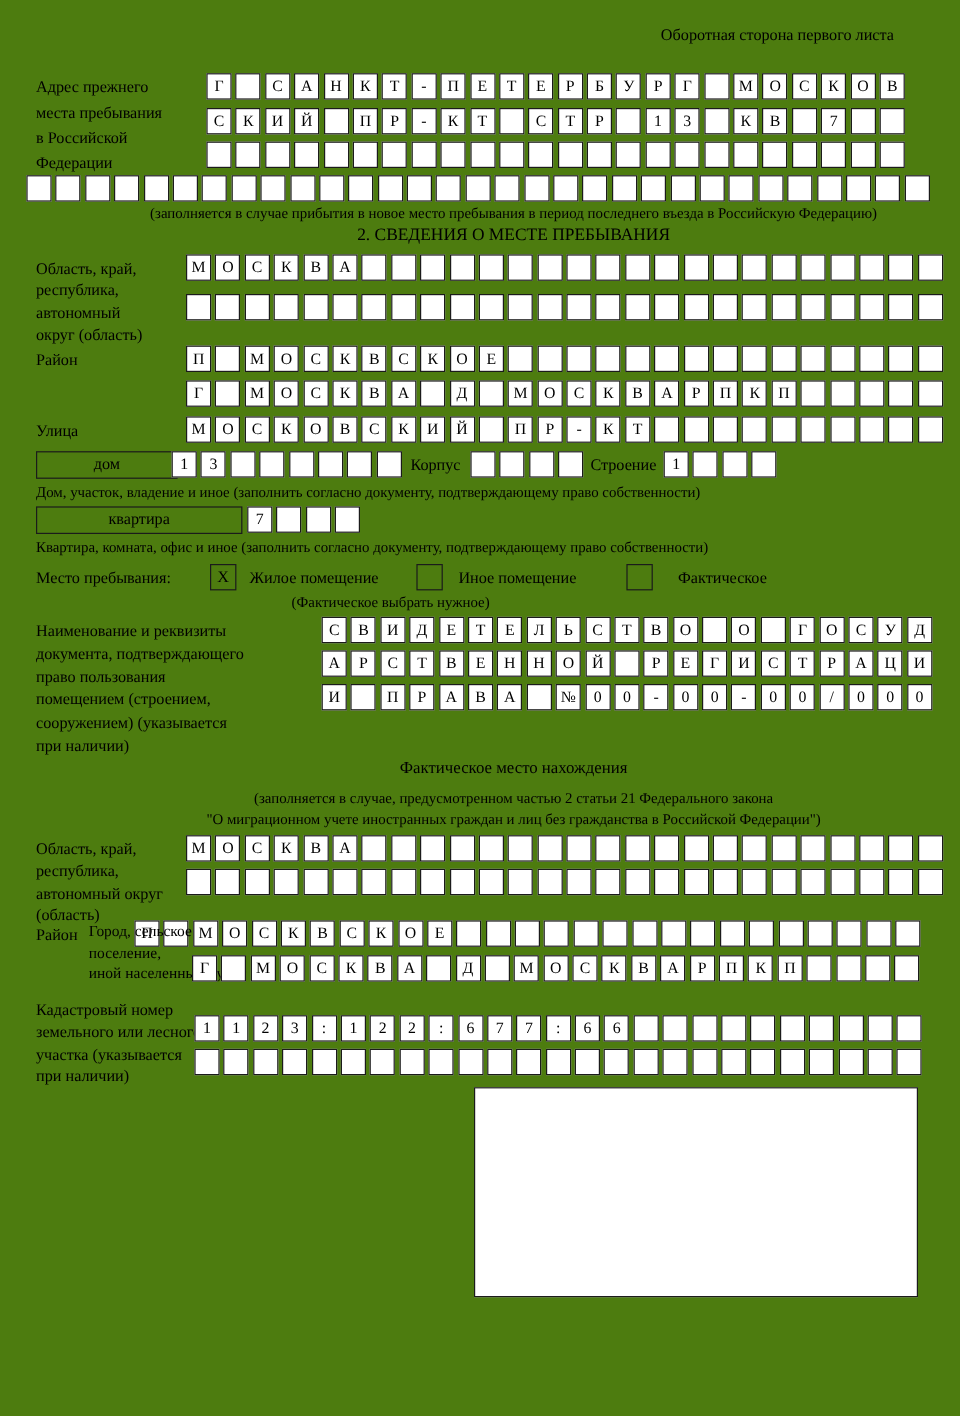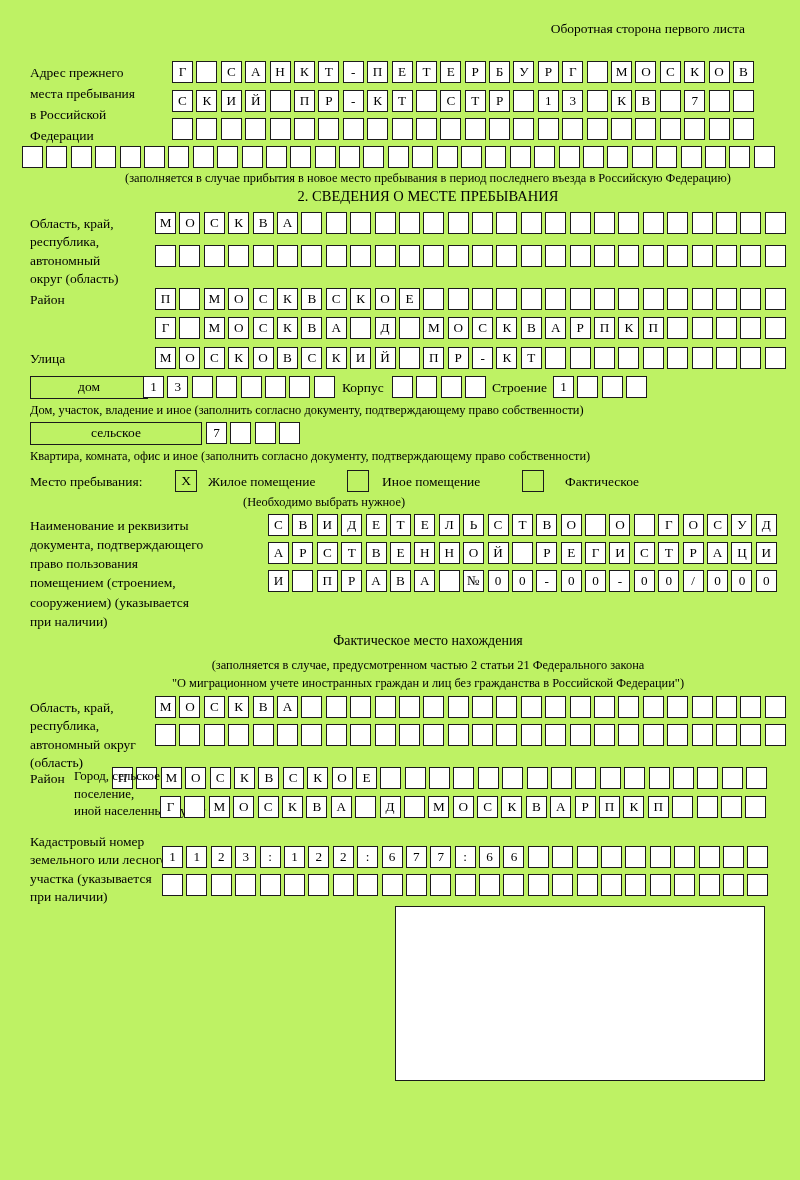"Оборотная сторона первого листа" .page { background: #bef264 -> #4d7c0f }
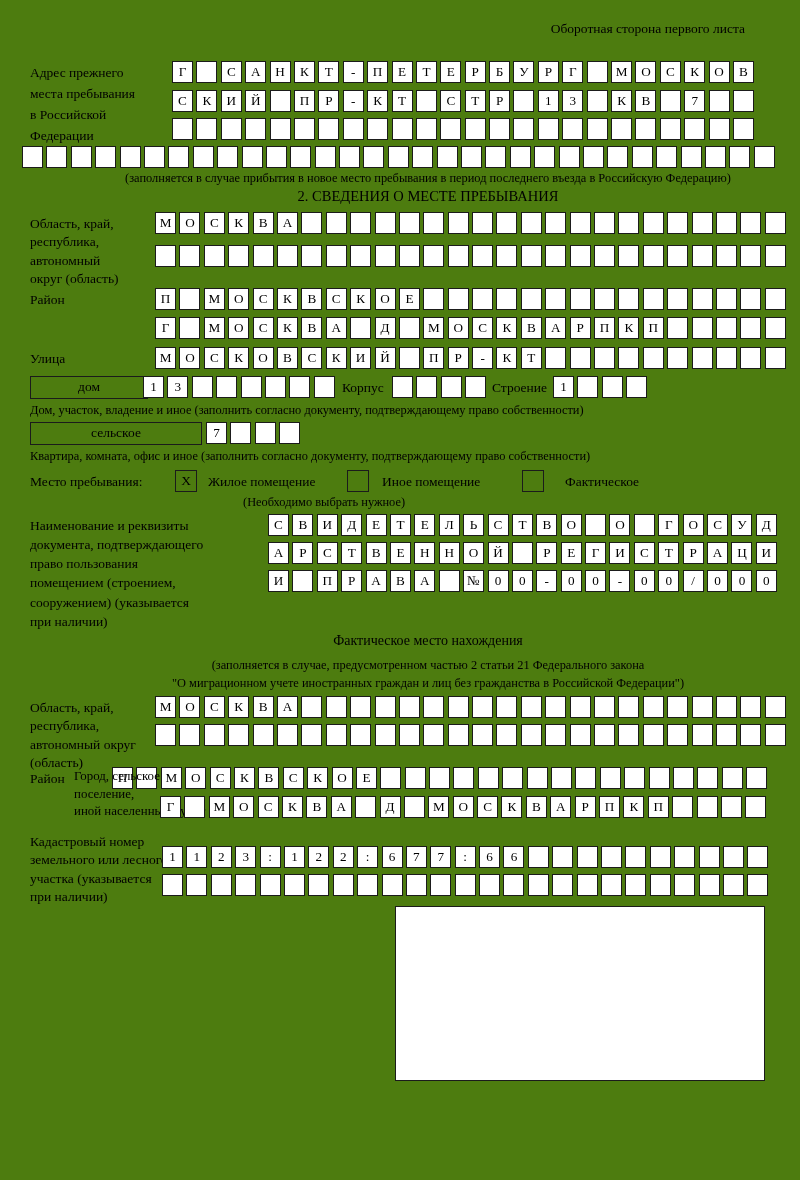"сельское" div.abs { text: сельское -> квартира }
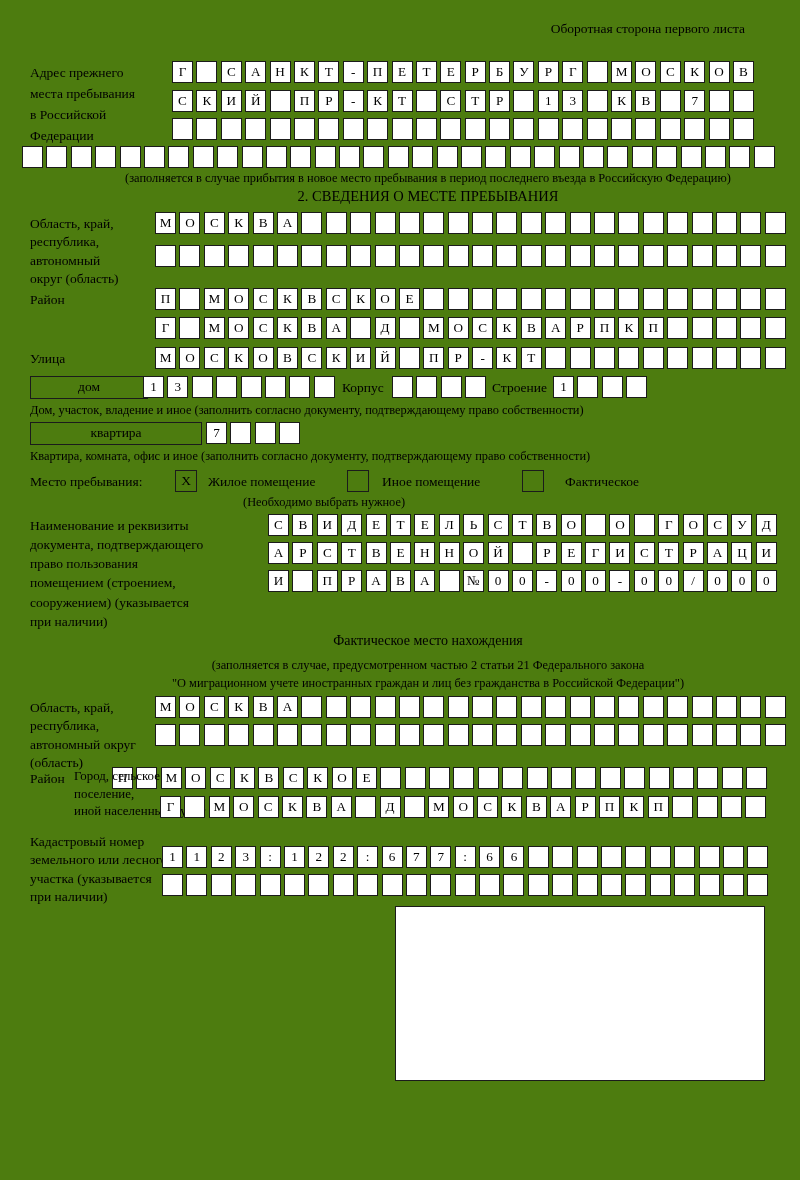"(Необходимо выбрать нужное)" div.abs { text: Необходимо -> Фактическое }
